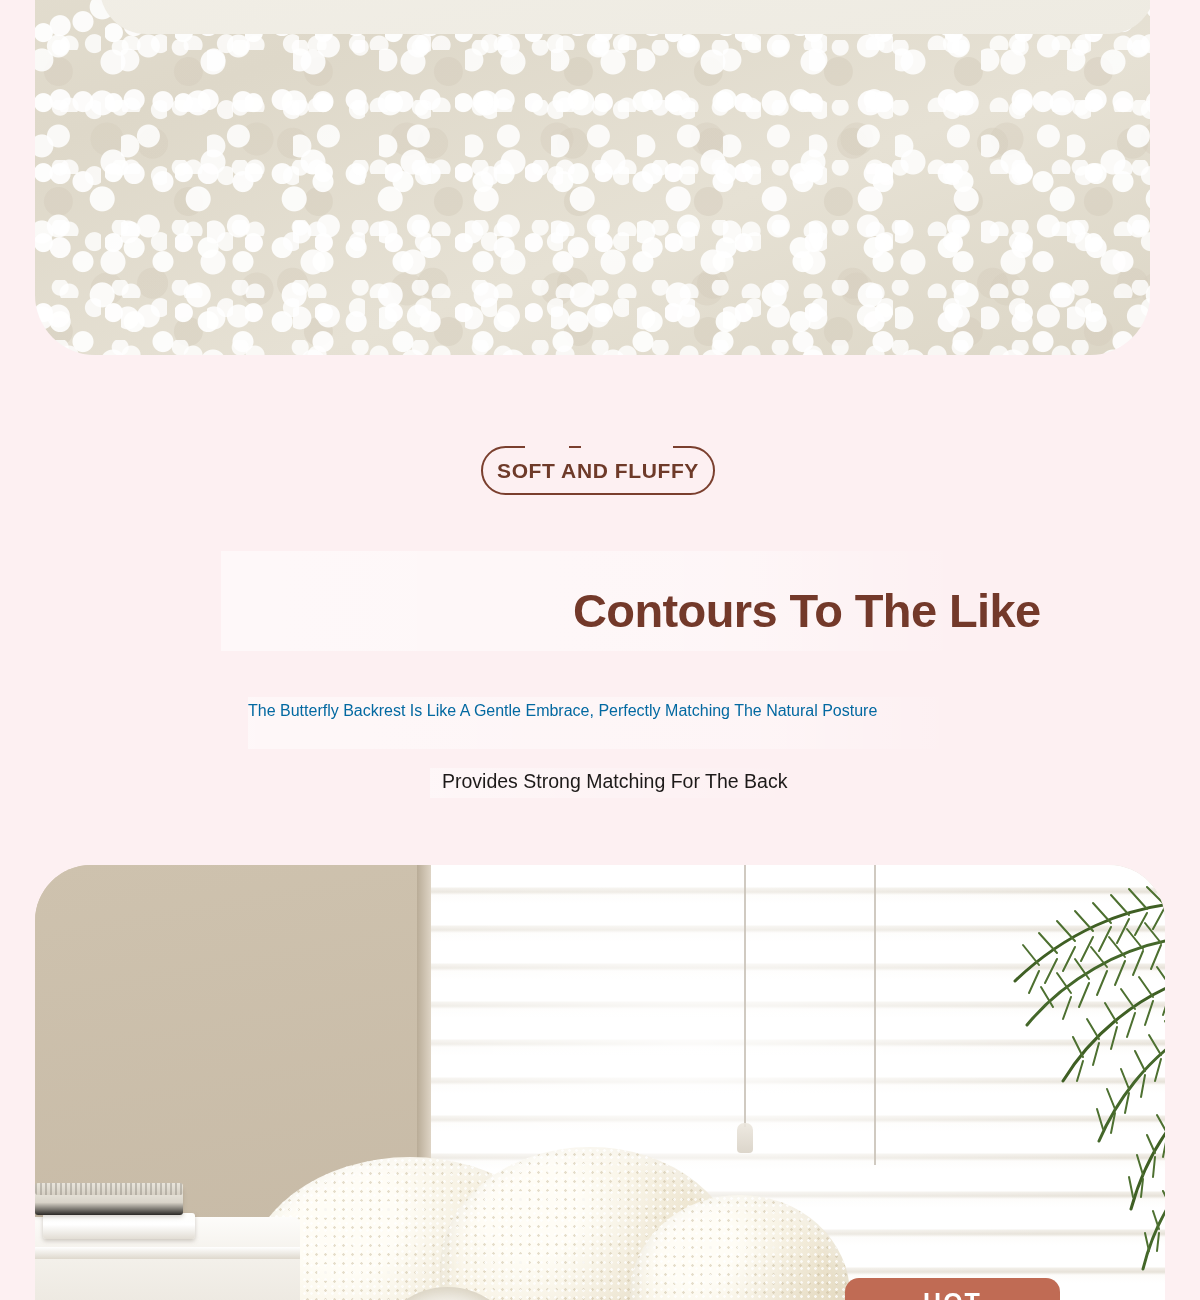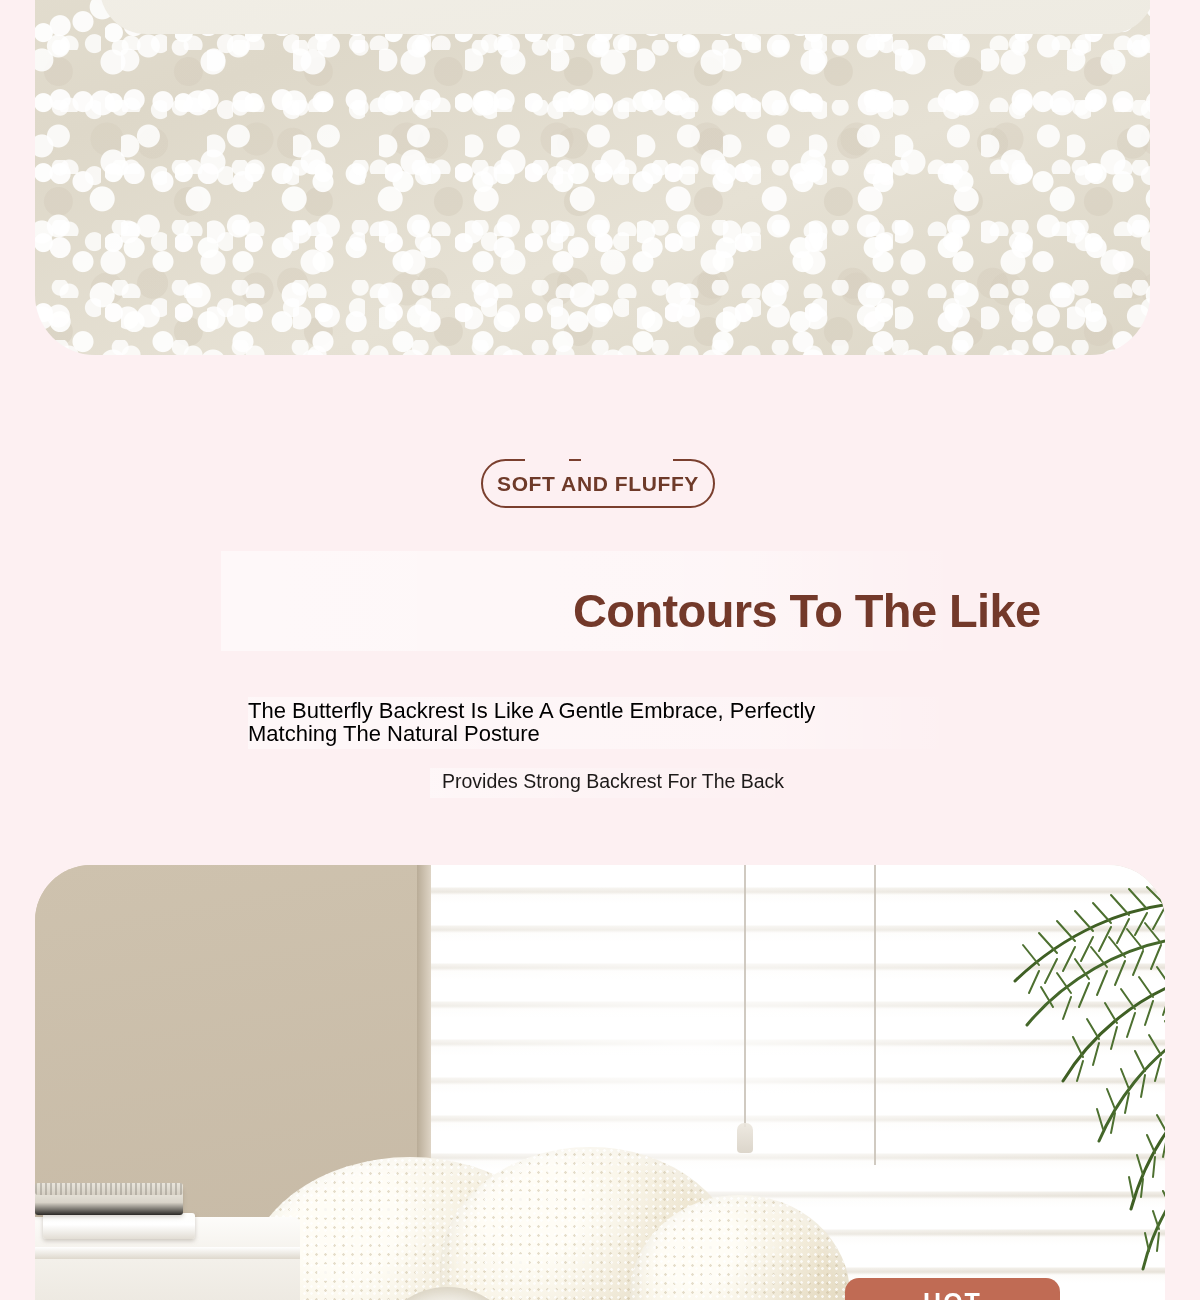"SOFT AND FLUFFY" .badge-wrap { top: 459px -> 446px }
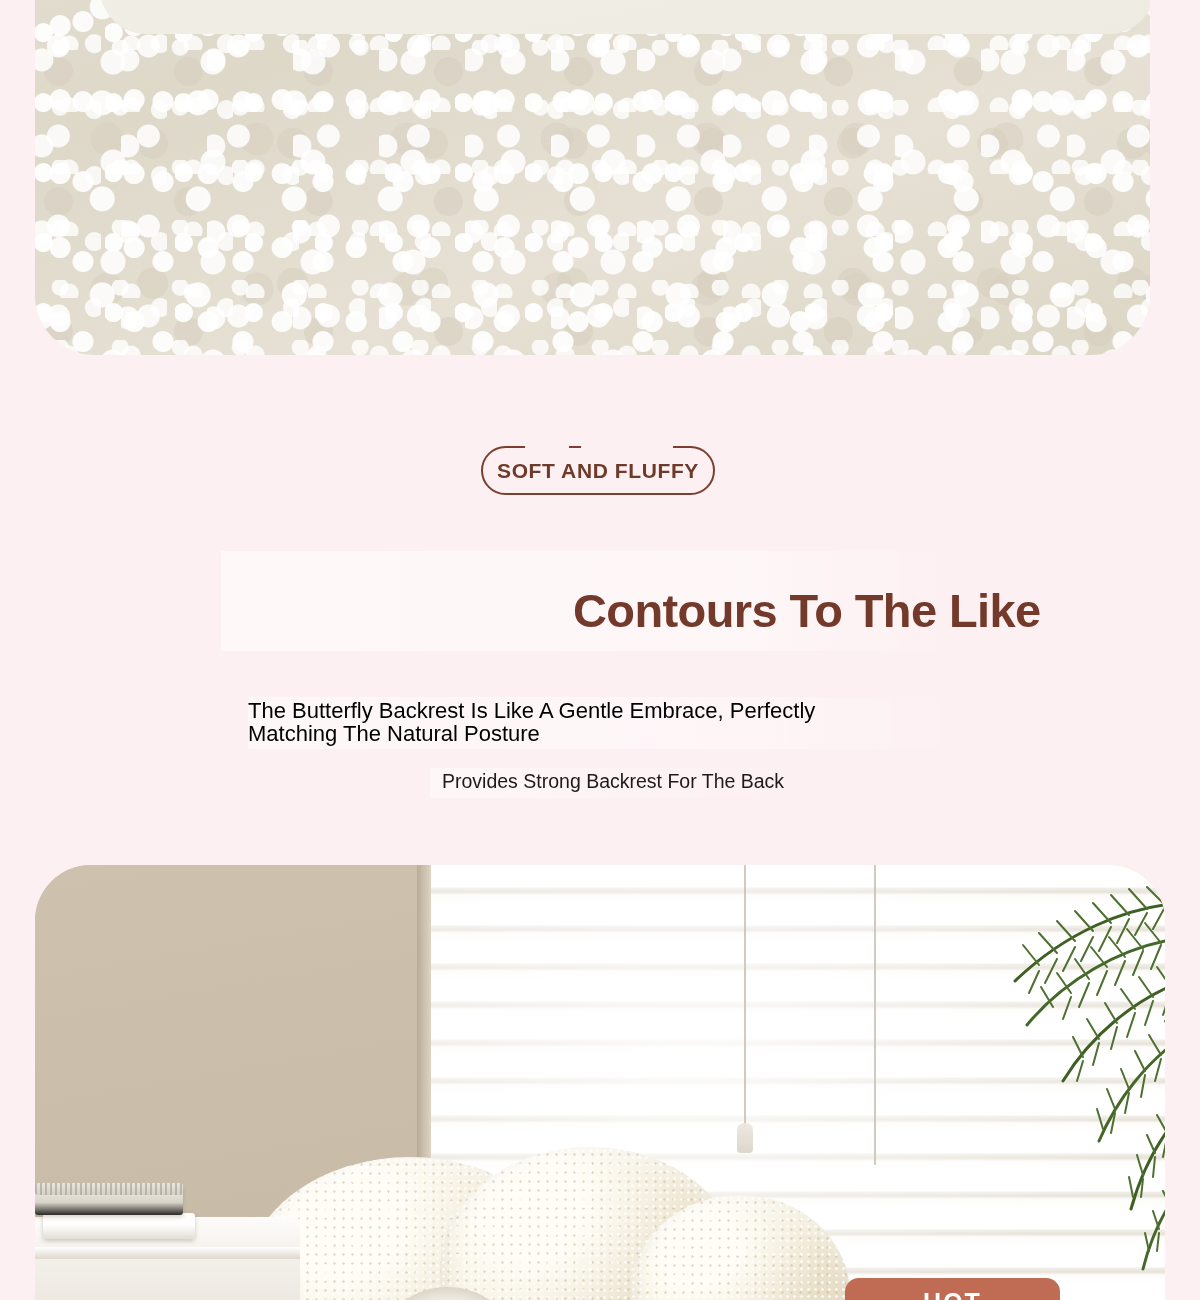"The Butterfly Backrest Is Like" .body-copy { color: #000000 -> #0369a1; font-size: 22px -> 16px }
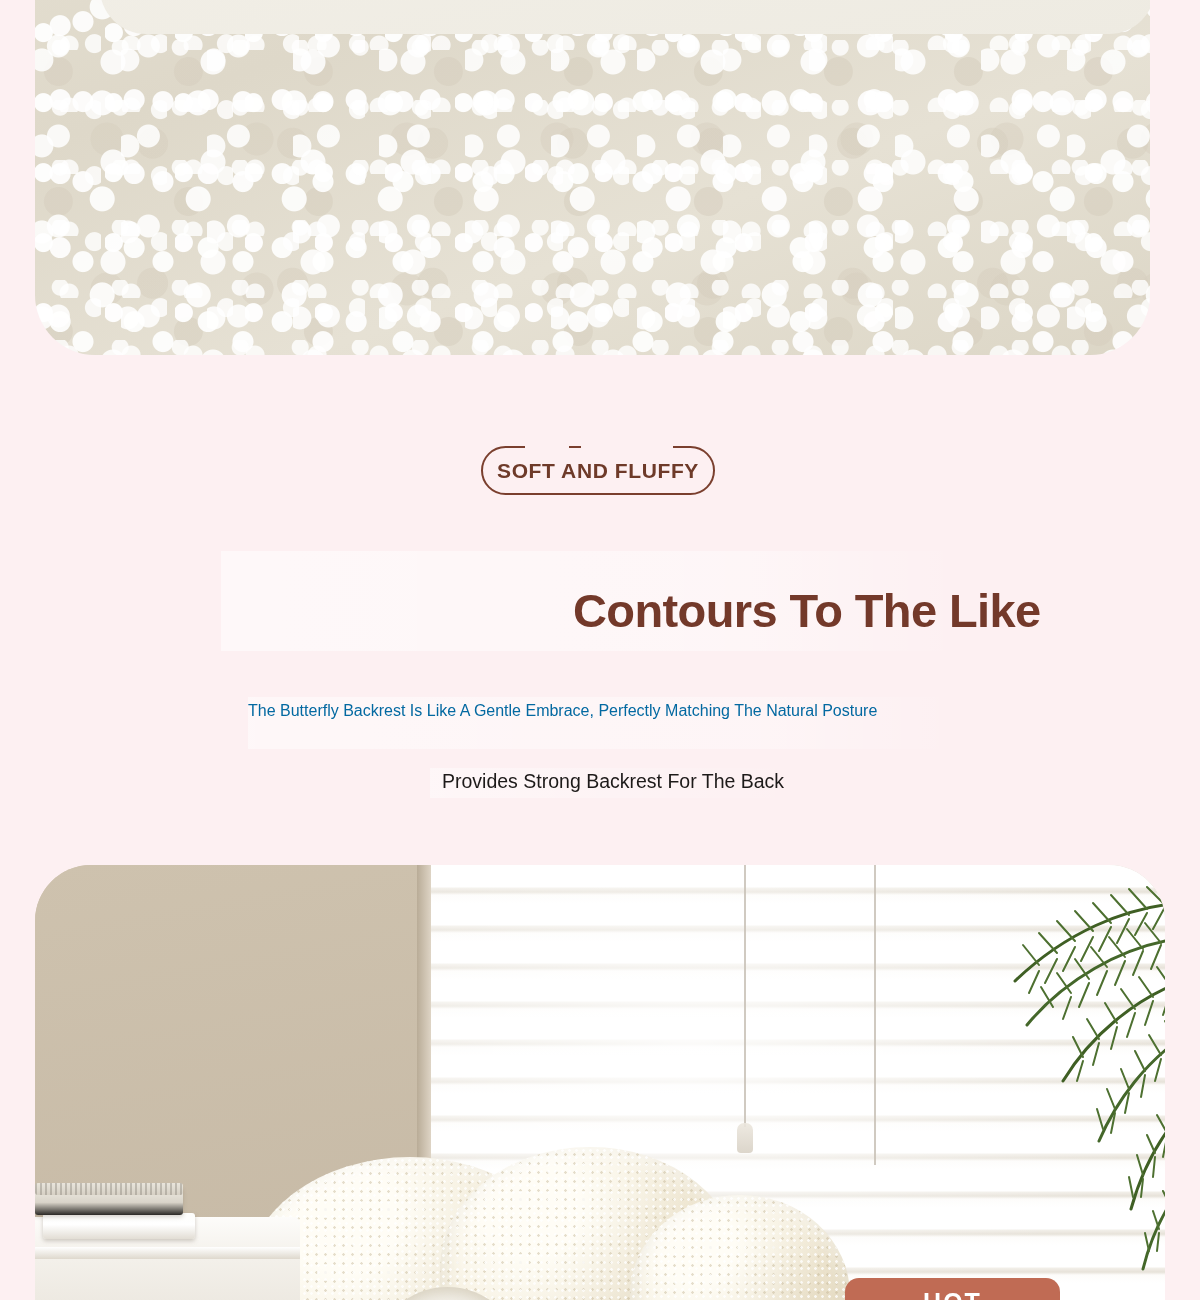"Provides Strong Backrest For The" div.sub-copy { text: Backrest -> Matching }
